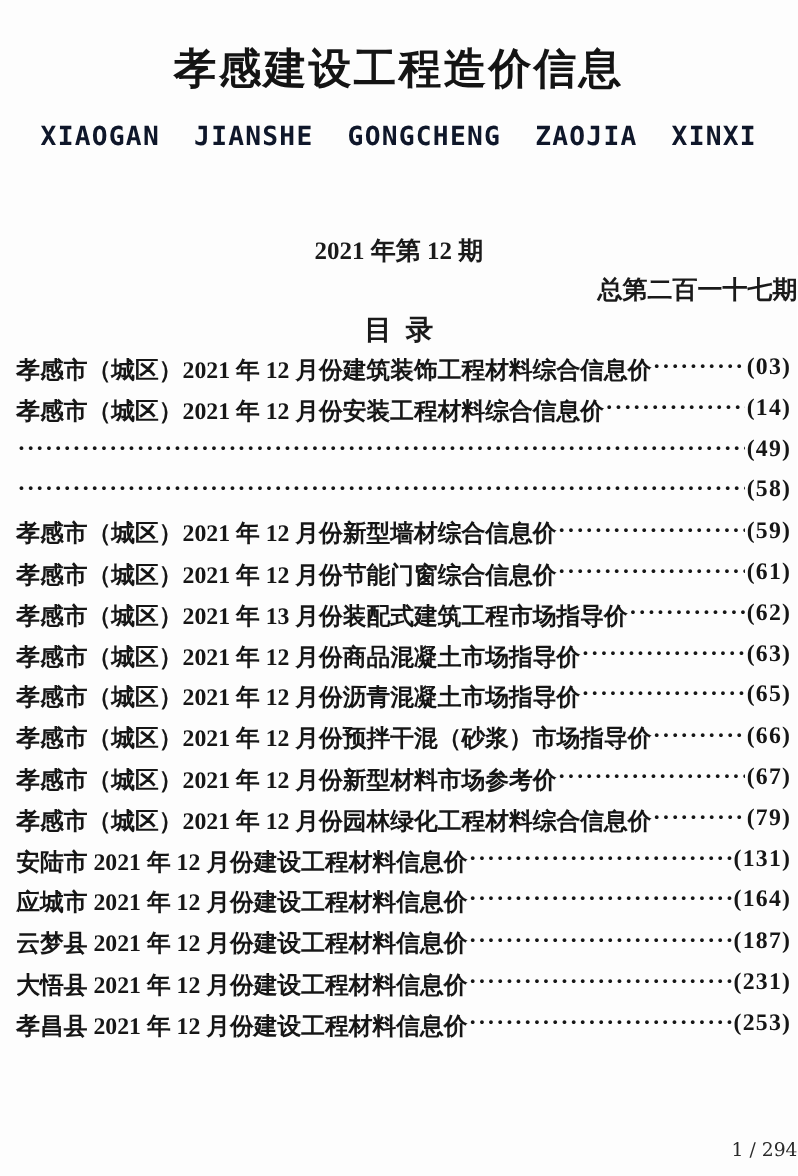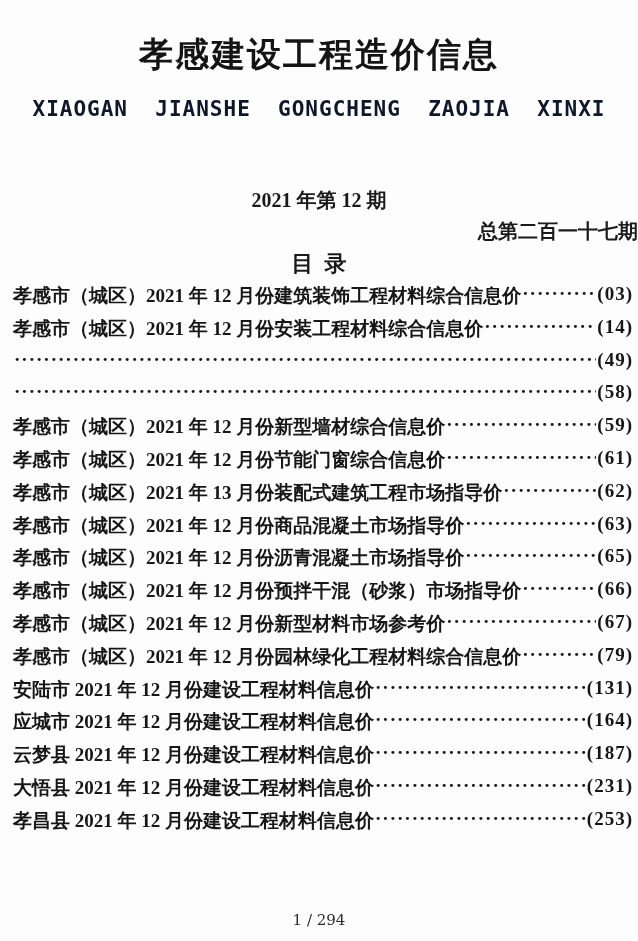"1 / 294" .page-footer { text-align: center -> right }
